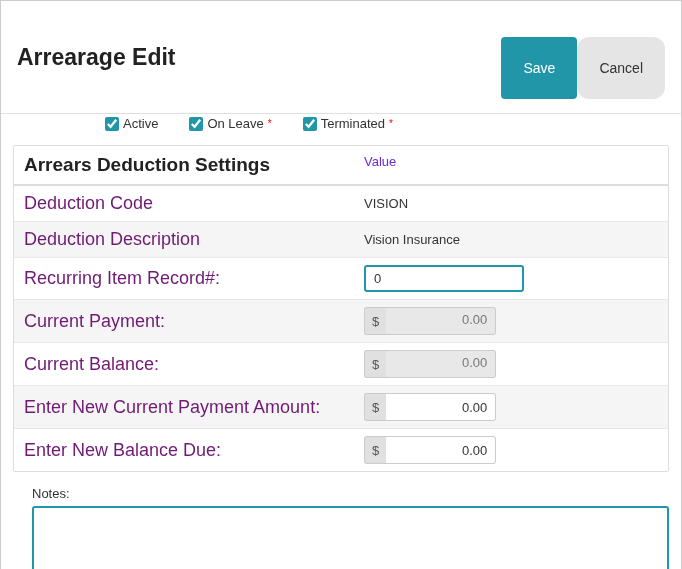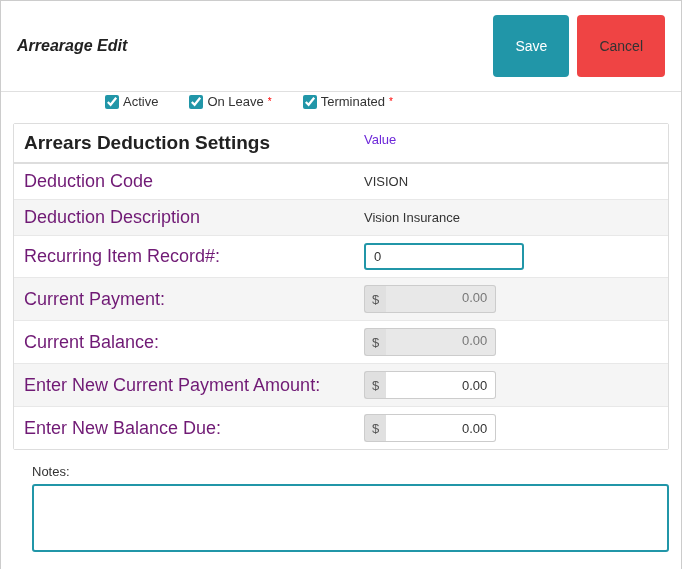"Arrearage Edit" .header-title { font-size: 16px -> 23px; font-style: italic -> none }
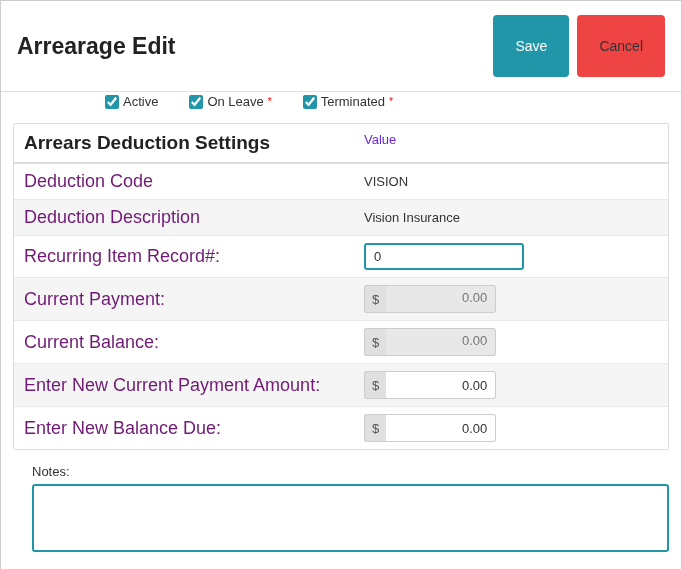"Save" .header-buttons { gap: 8px -> none; margin-top: none -> 22px }
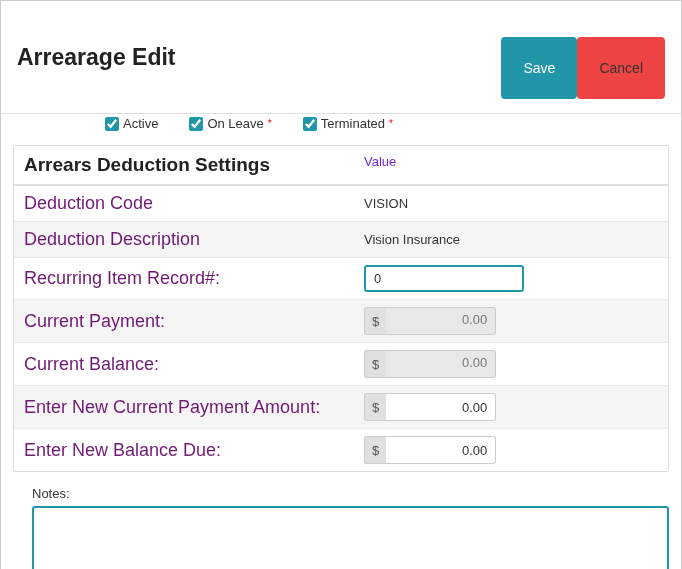"Cancel" .btn-cancel { background-color: #ef4444 -> #e5e5e5; border-radius: 4px -> 12px }
